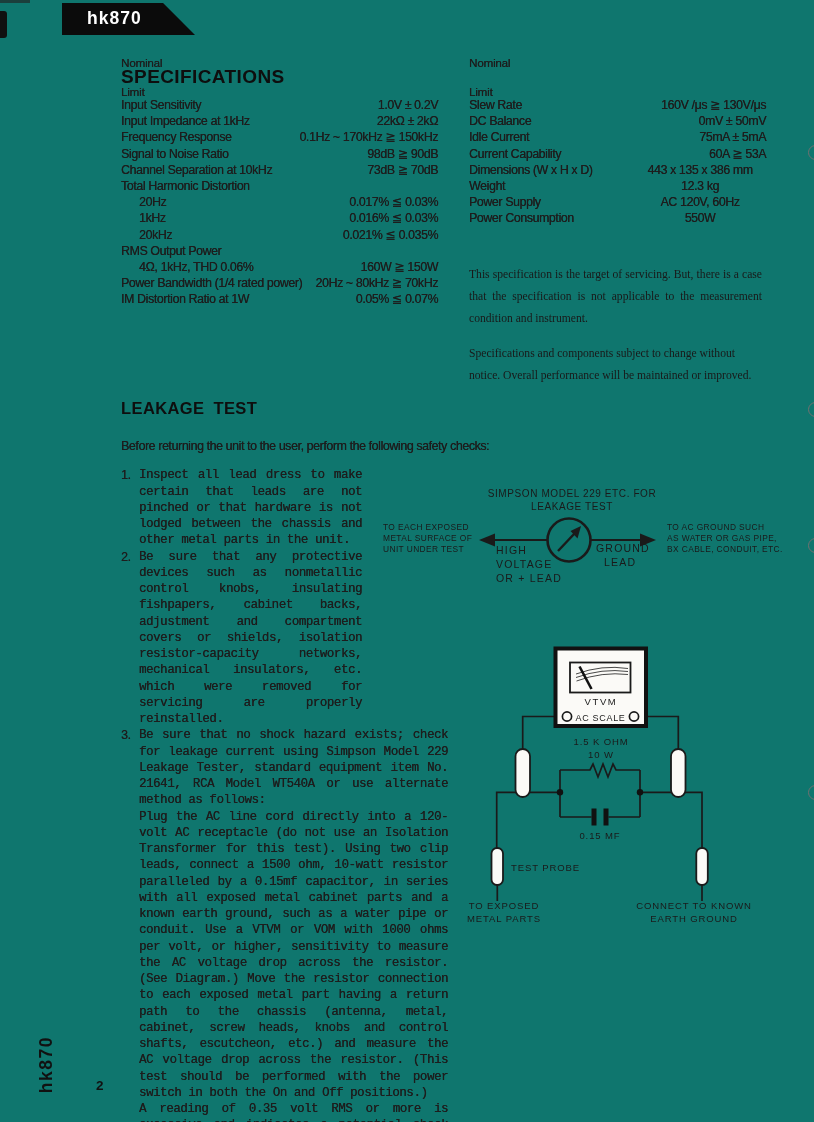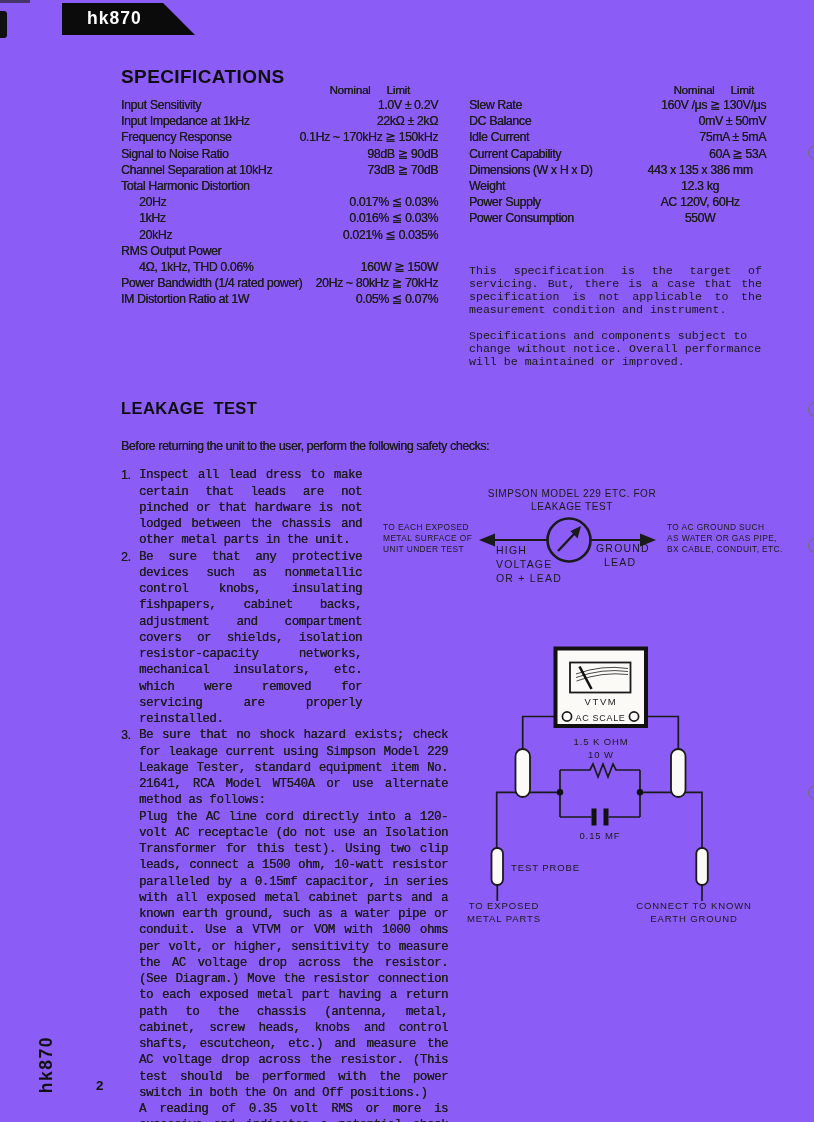"hk870" .page { background: #8b5cf6 -> #0f766e }
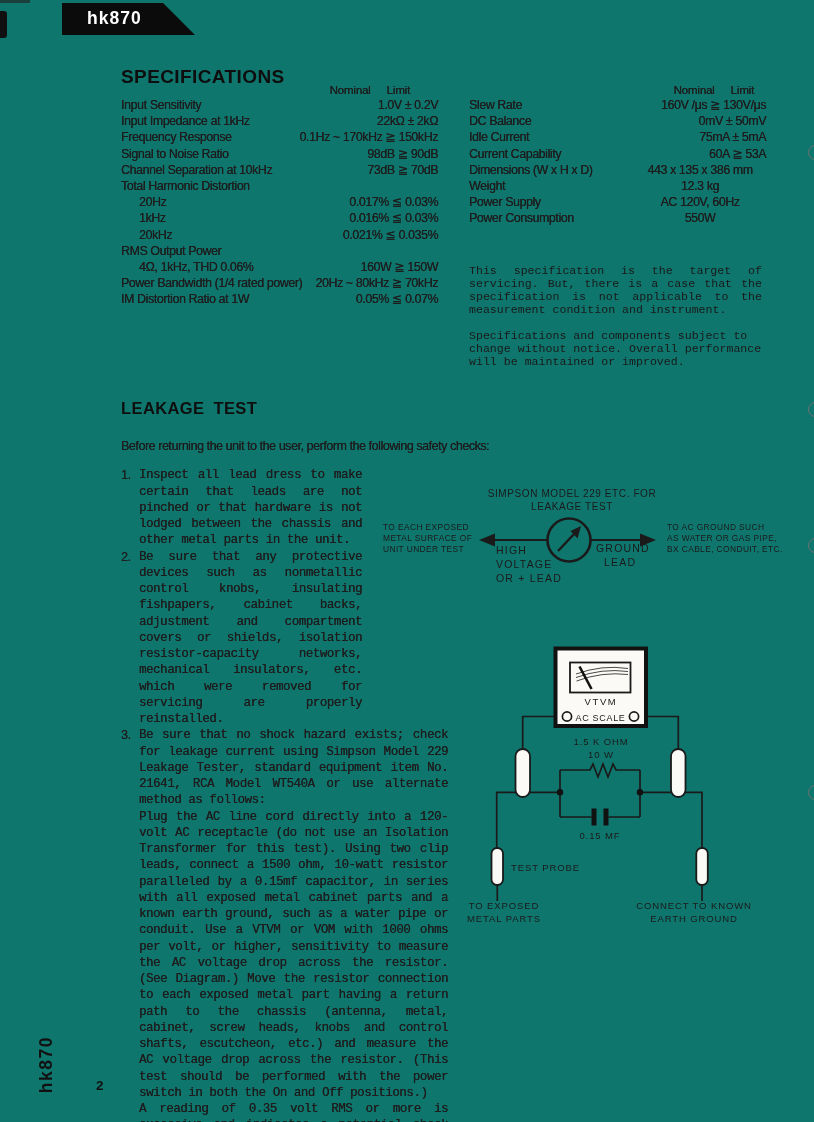"Nominal" .colhead { flex-direction: none -> column }
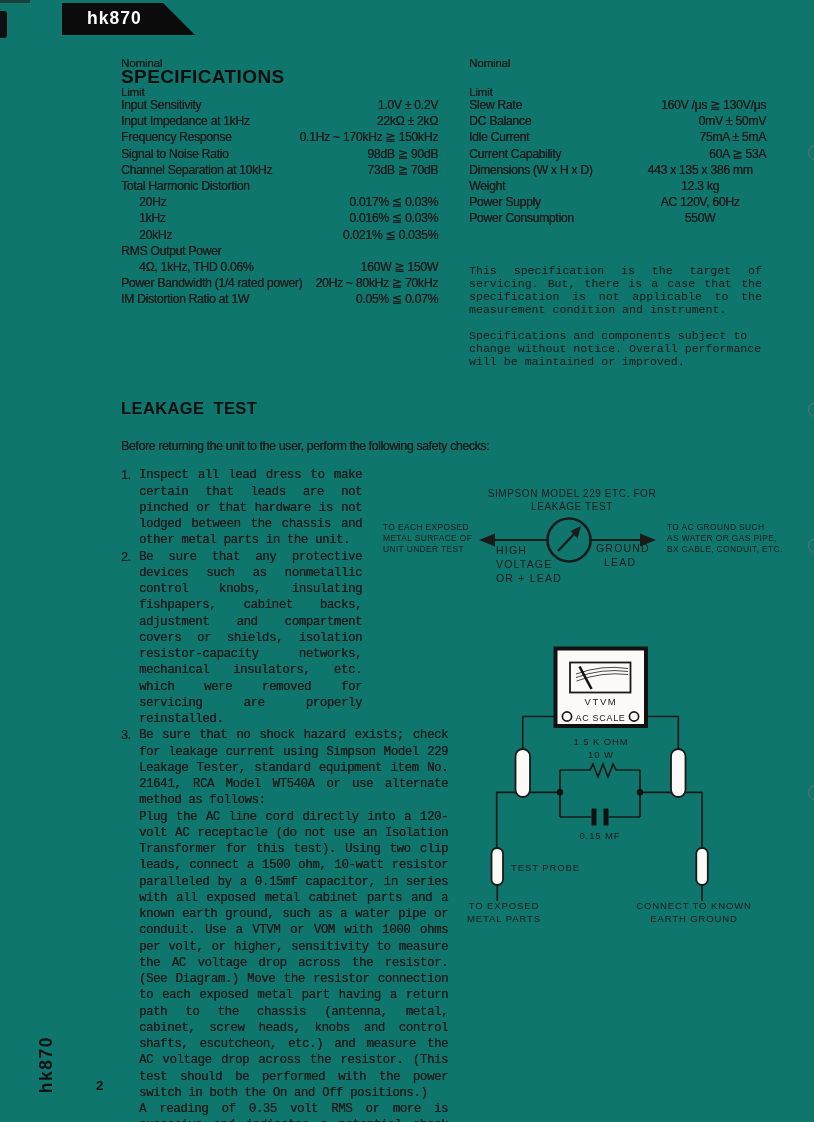"This specification is the target" .notes { font-family: Liberation Mono, monospace -> Liberation Serif, serif; line-height: 13px -> 22px }
